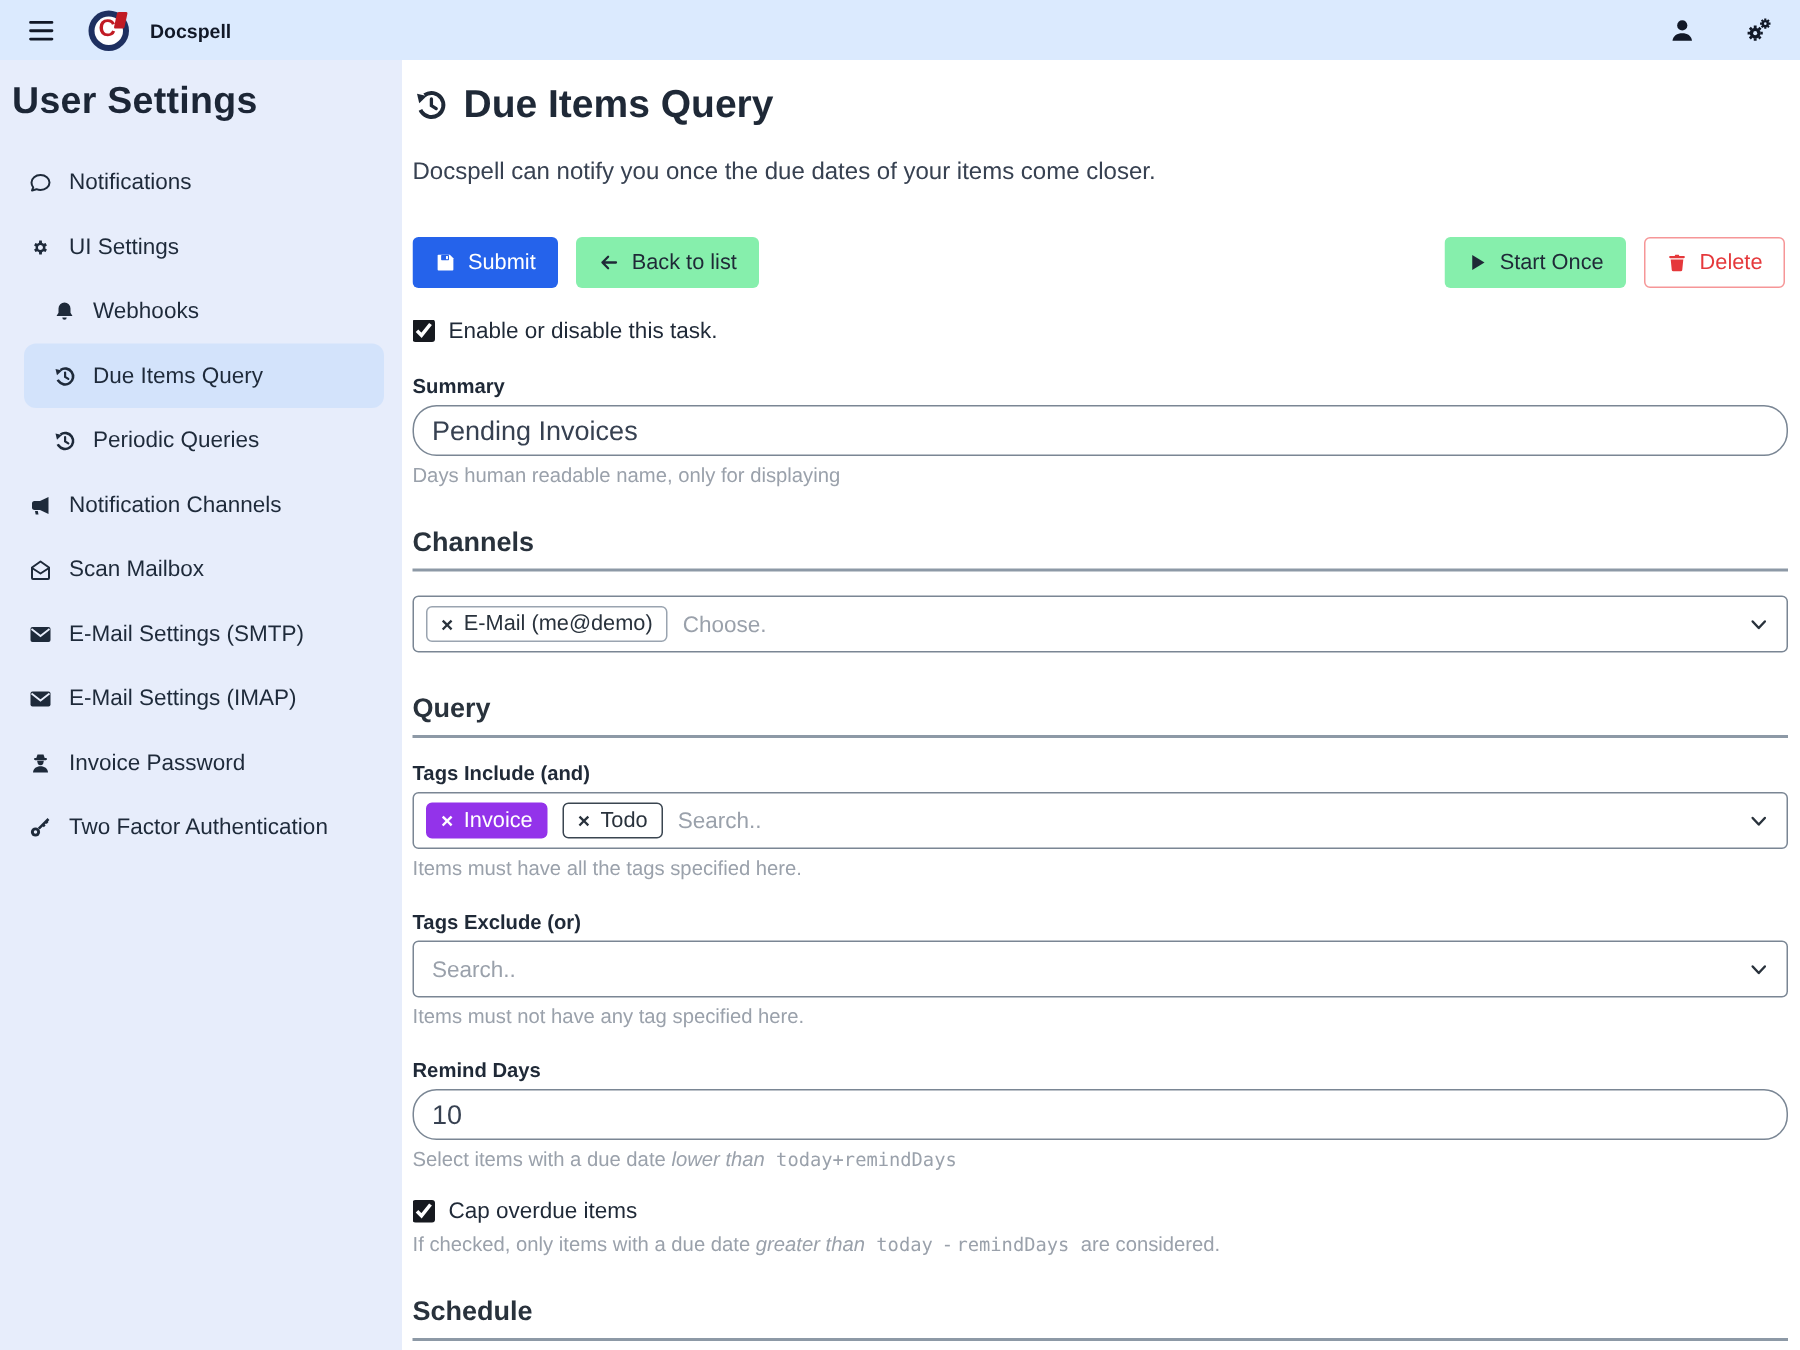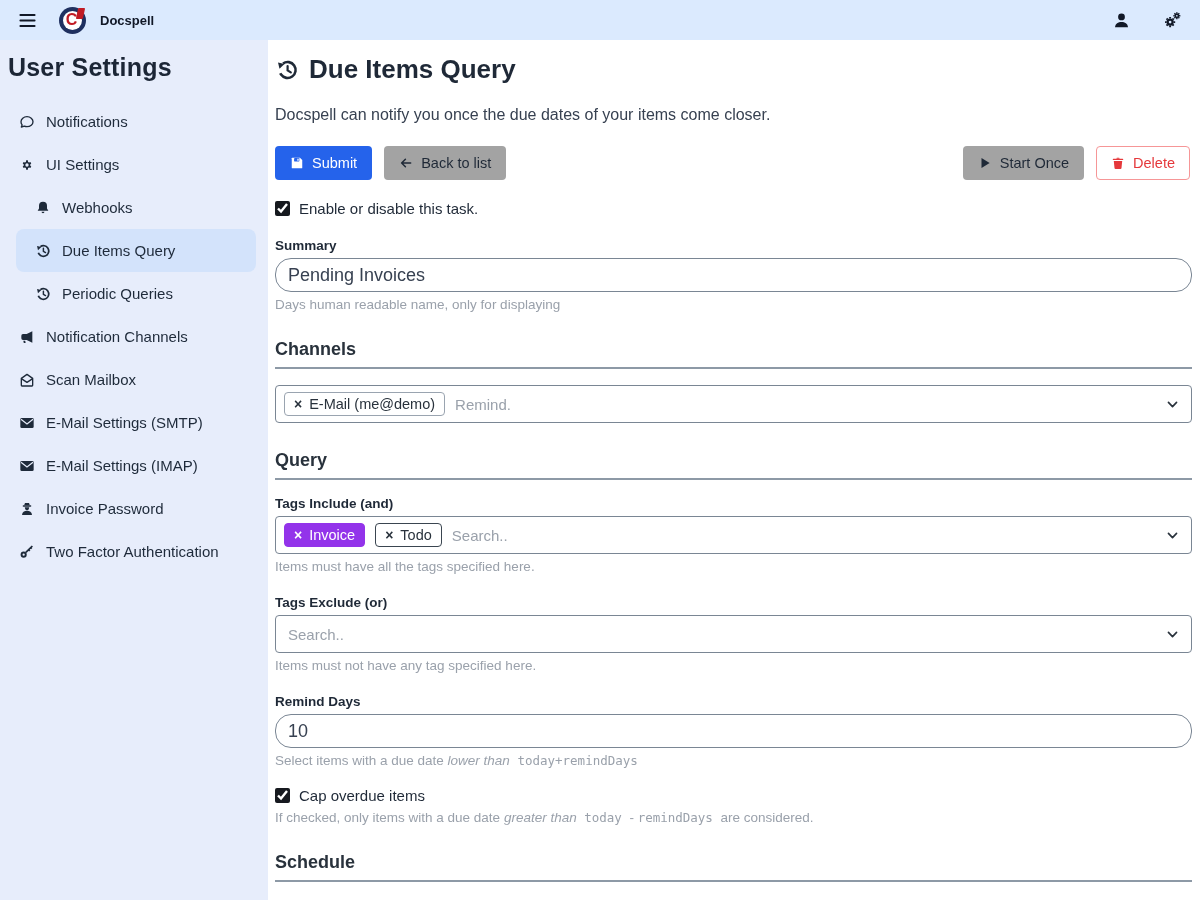"Submit" .btn { margin-top: none -> 12px }
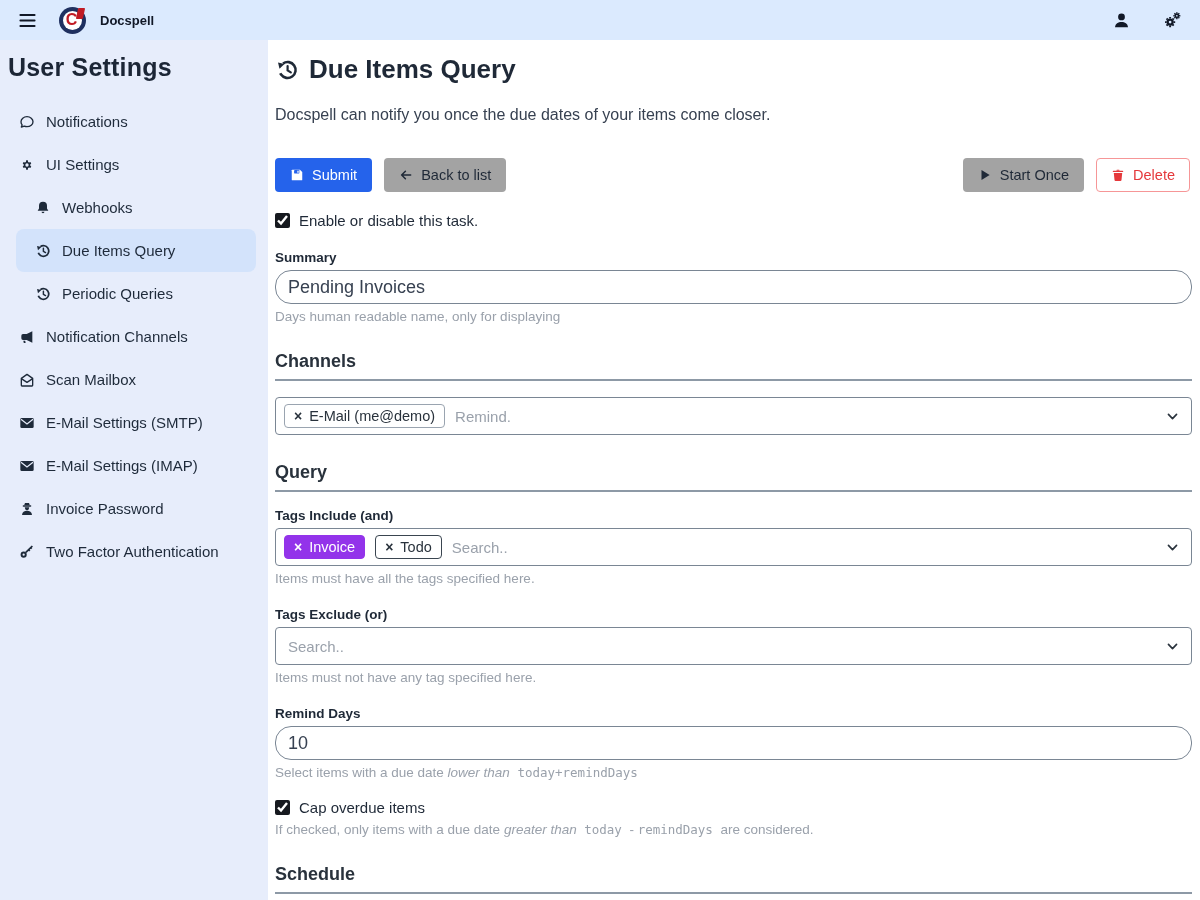"Back to list" .btn-gray { background: #a3a3a3 -> #86efac }
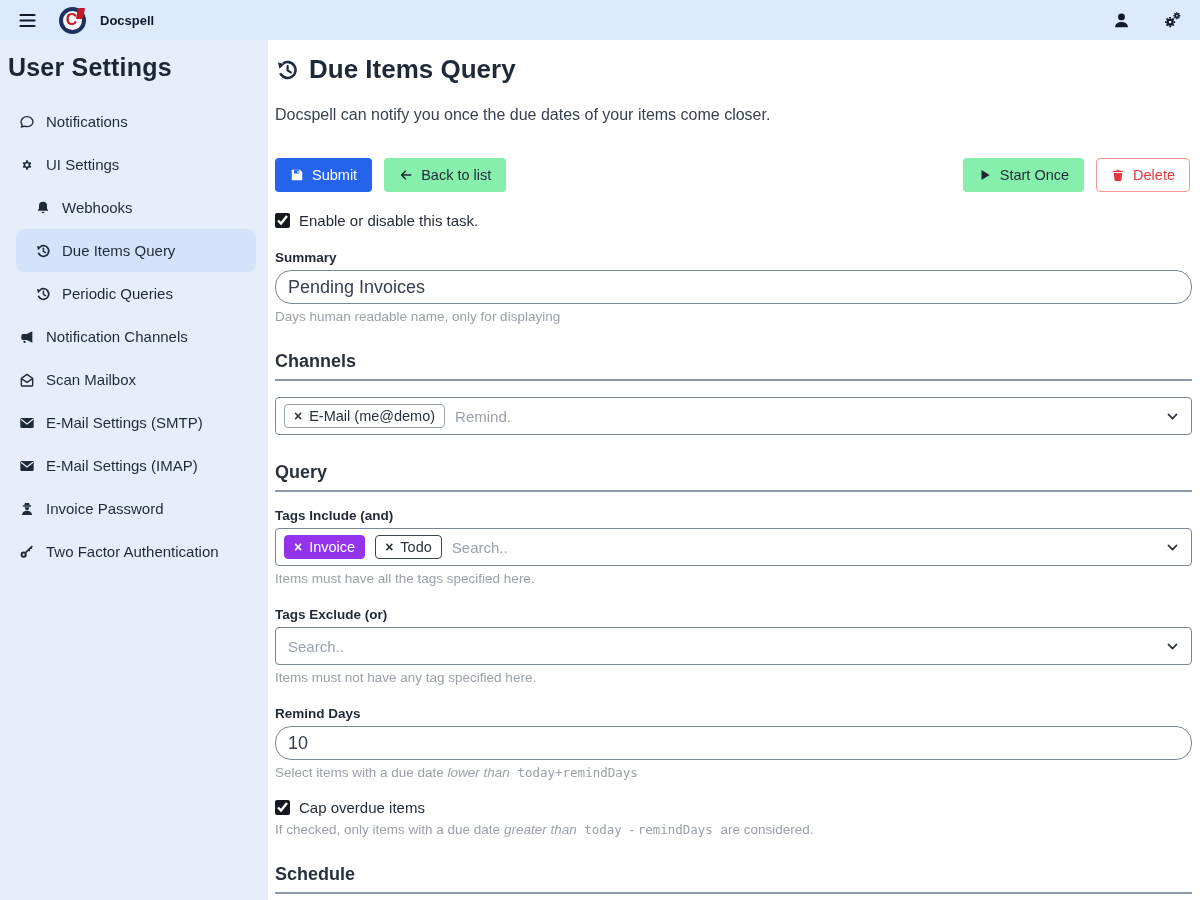"Remind." span.sel-placeholder { text: Remind -> Choose }
